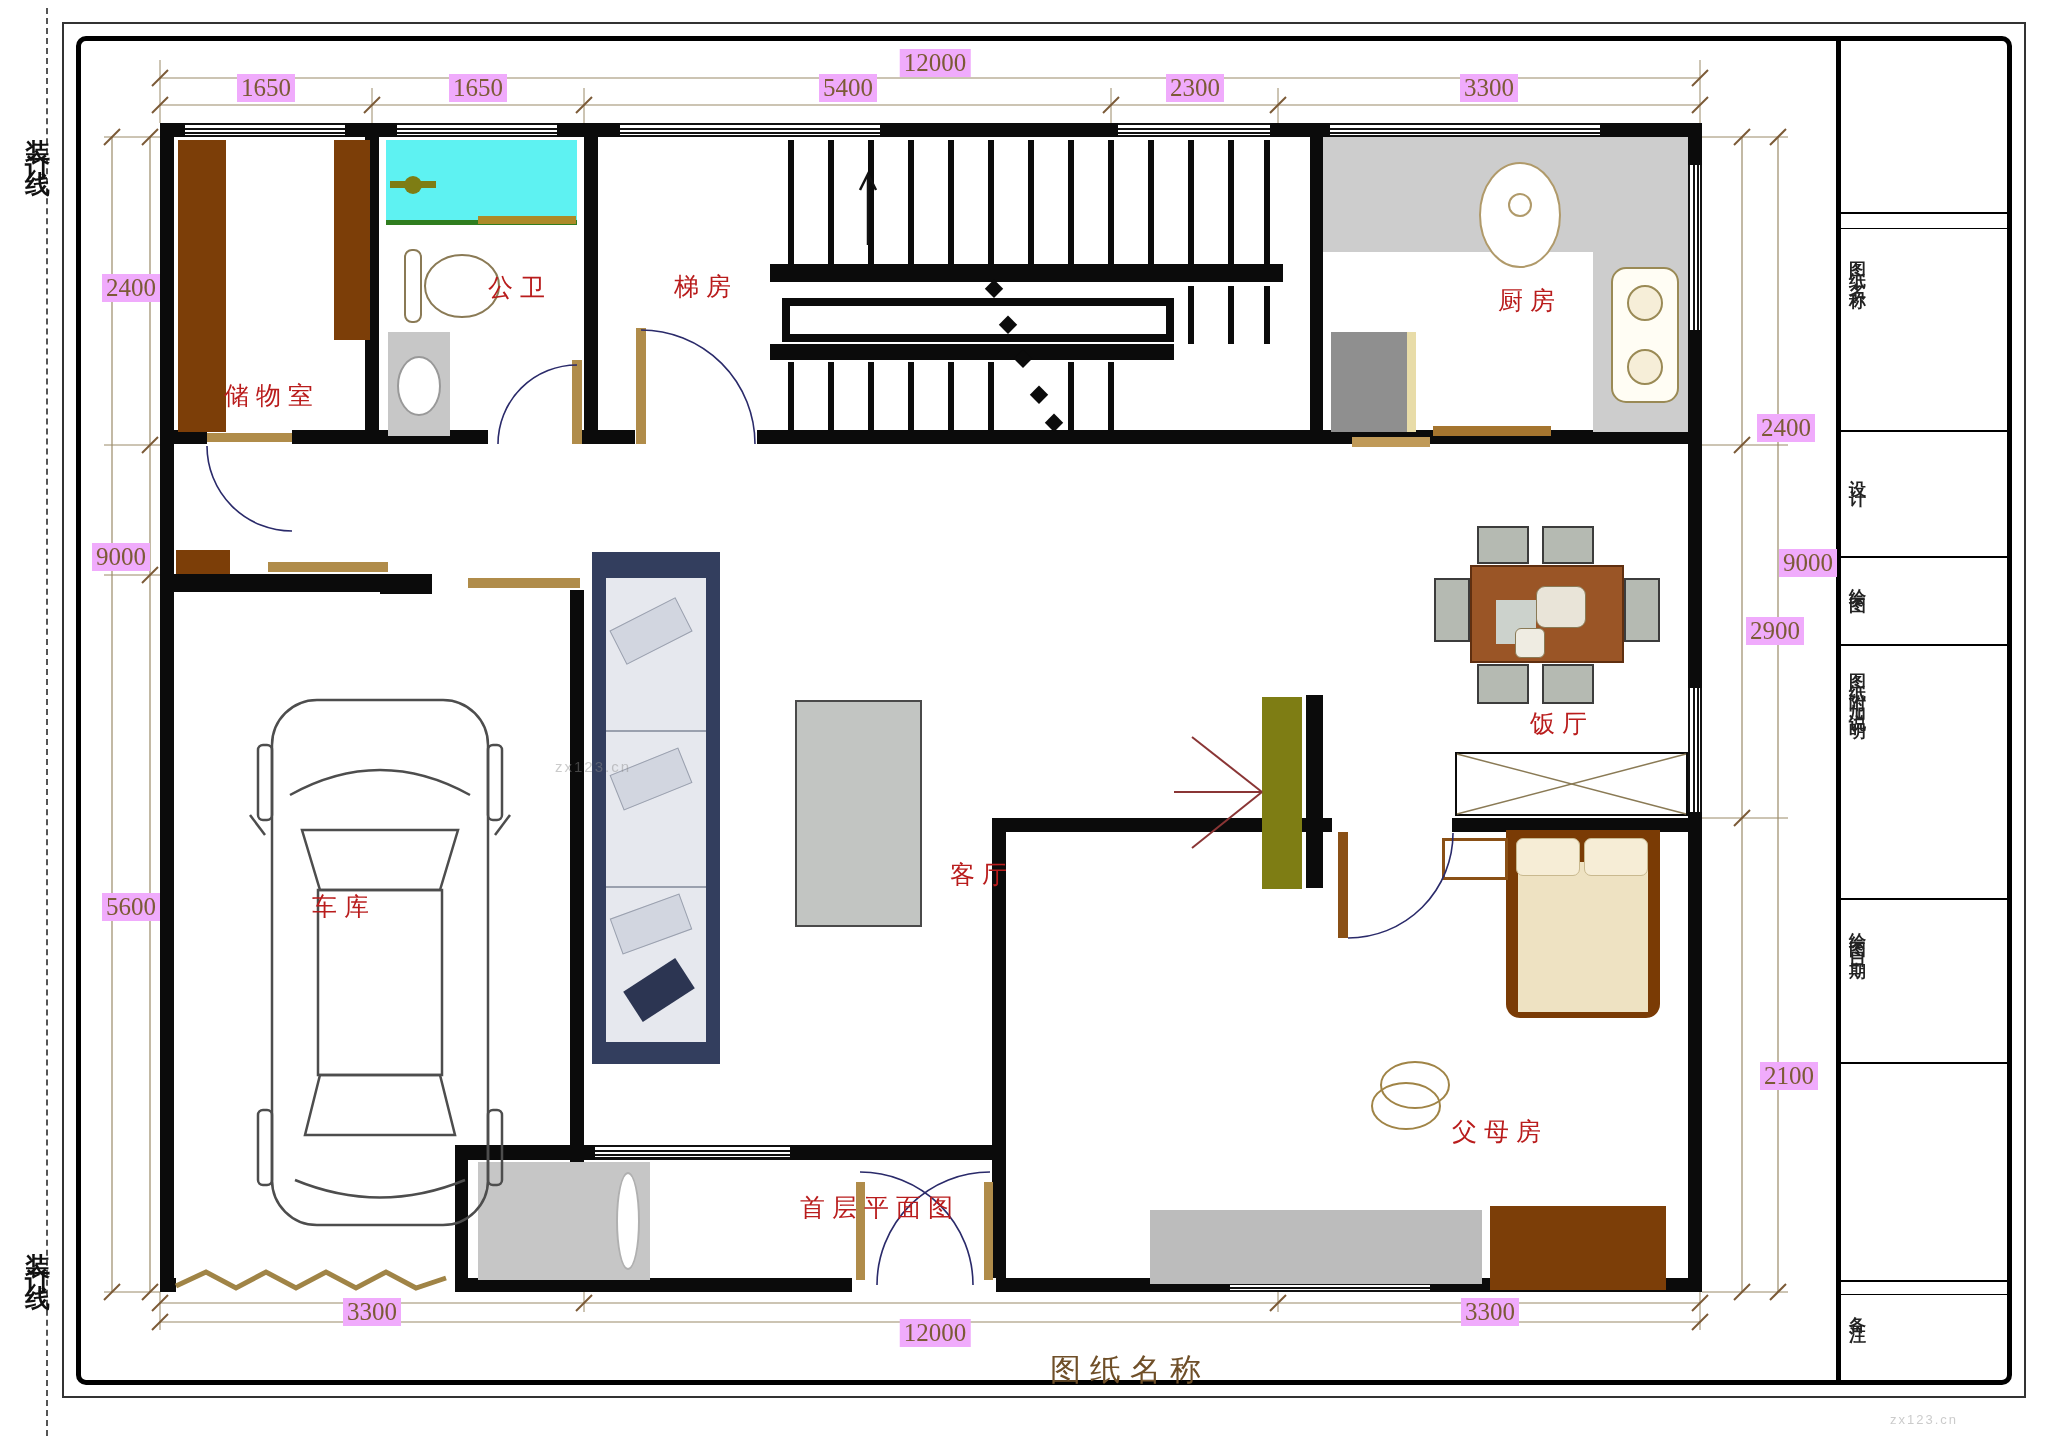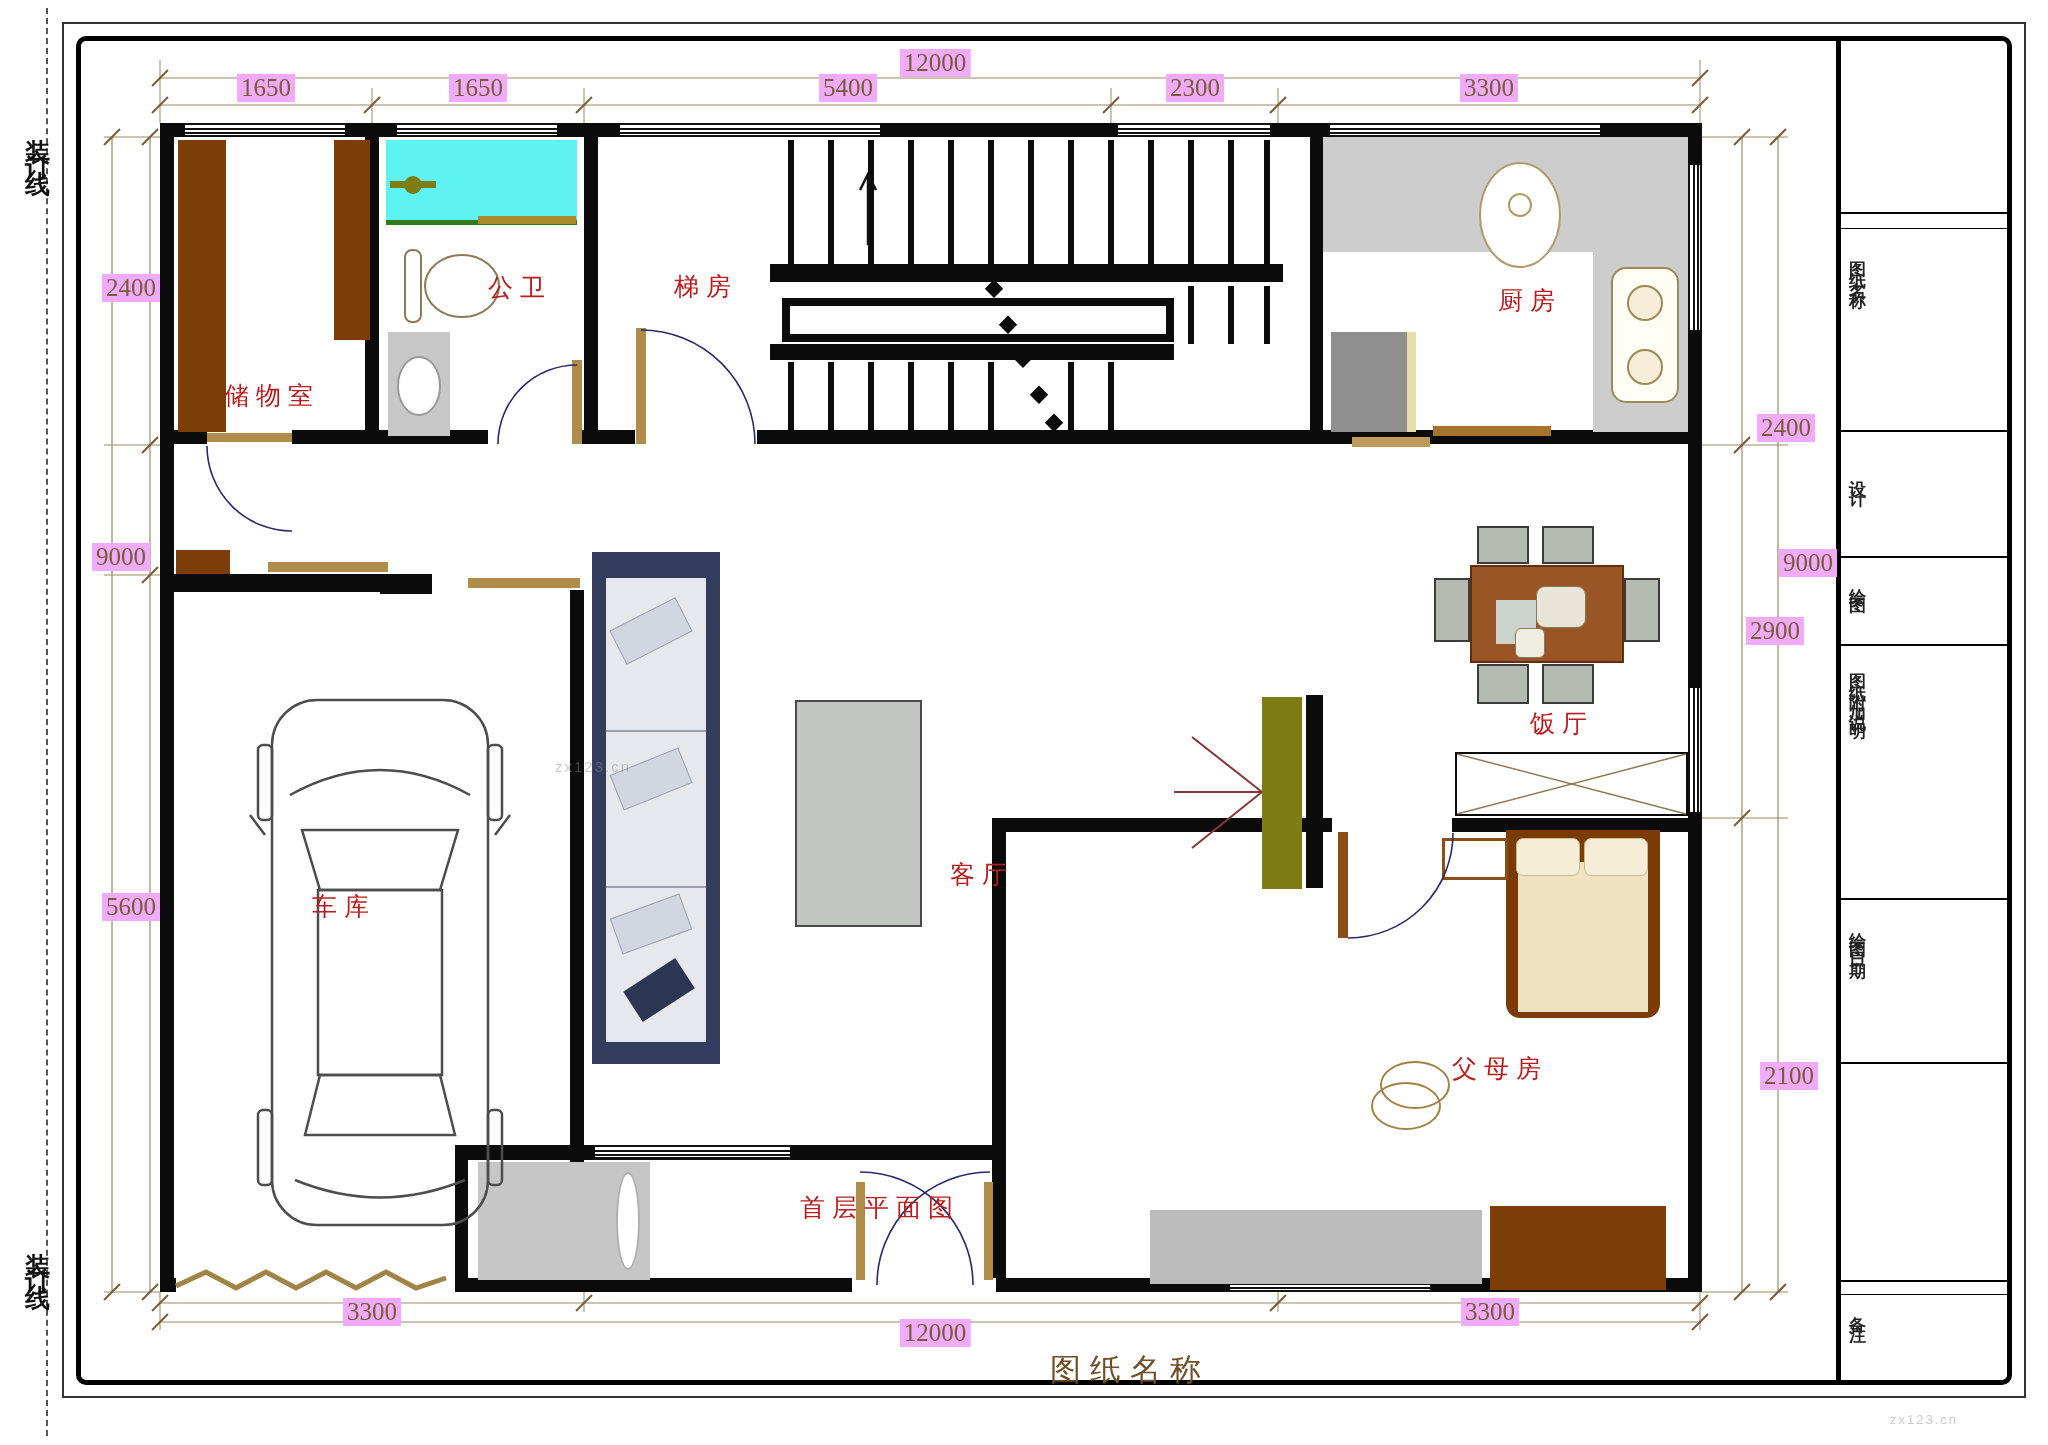"父母房" div.room { top: 1068px -> 1131px }
